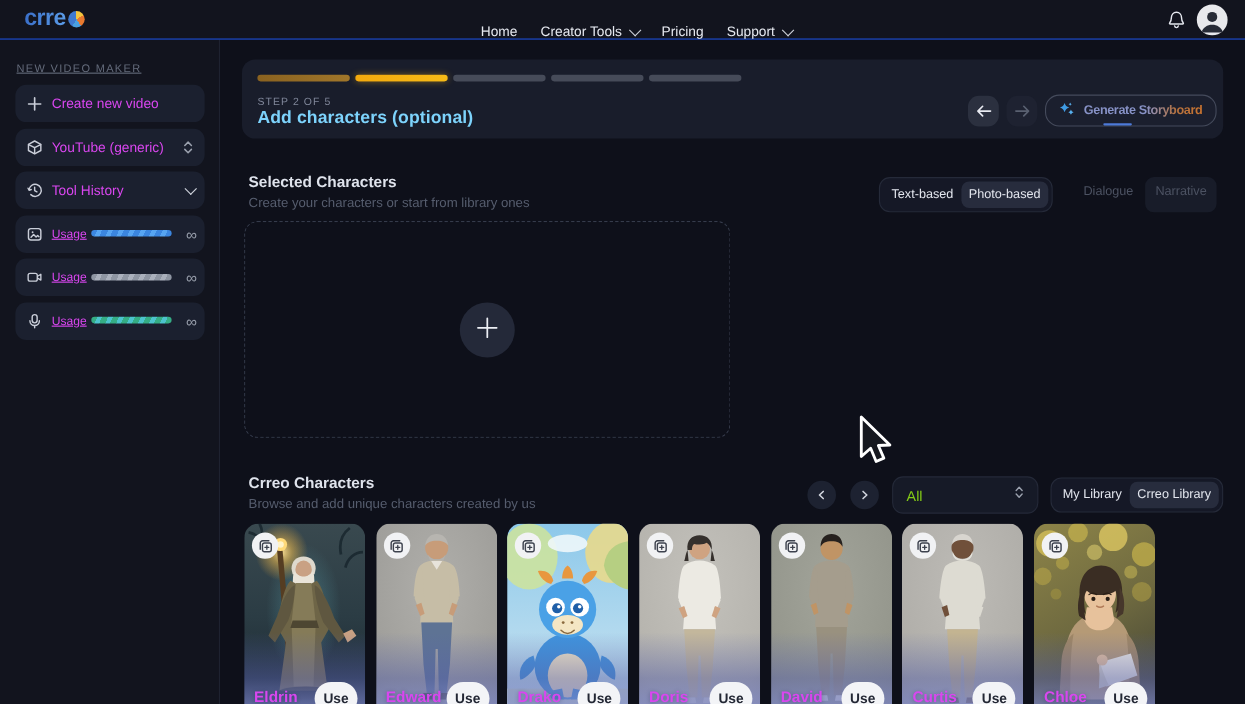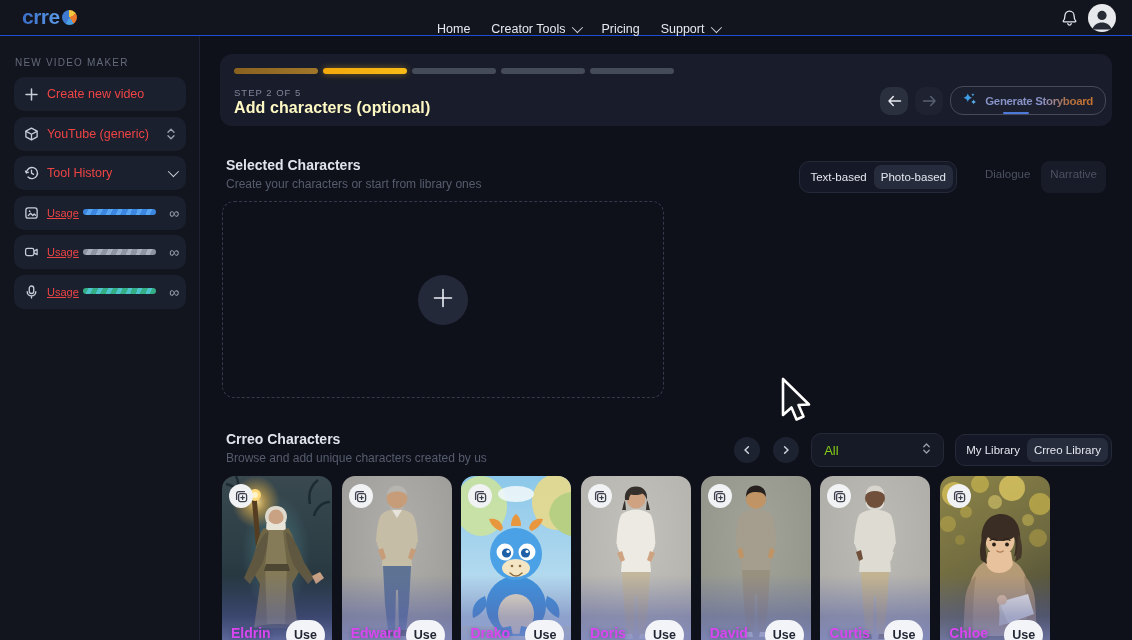"NEW VIDEO MAKER" .sidebar-label { text-decoration: none -> underline }
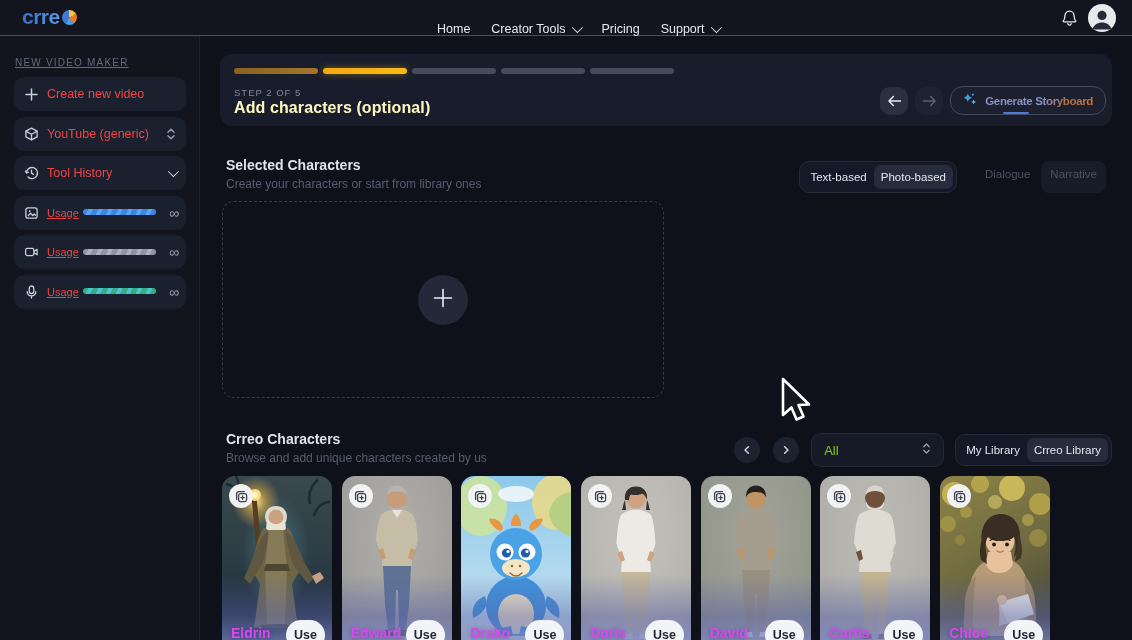"Create new video" .side-row .row-label { color: #ef4444 -> #d946ef }
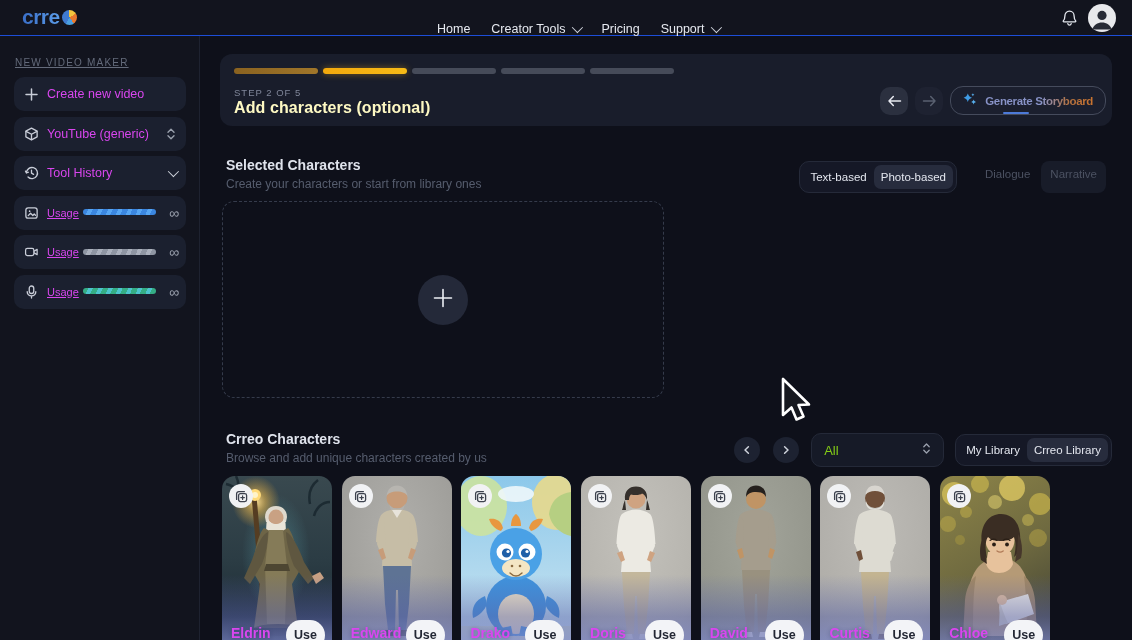"Add characters (optional)" .step-title { color: #fef9c3 -> #7dd3fc }
